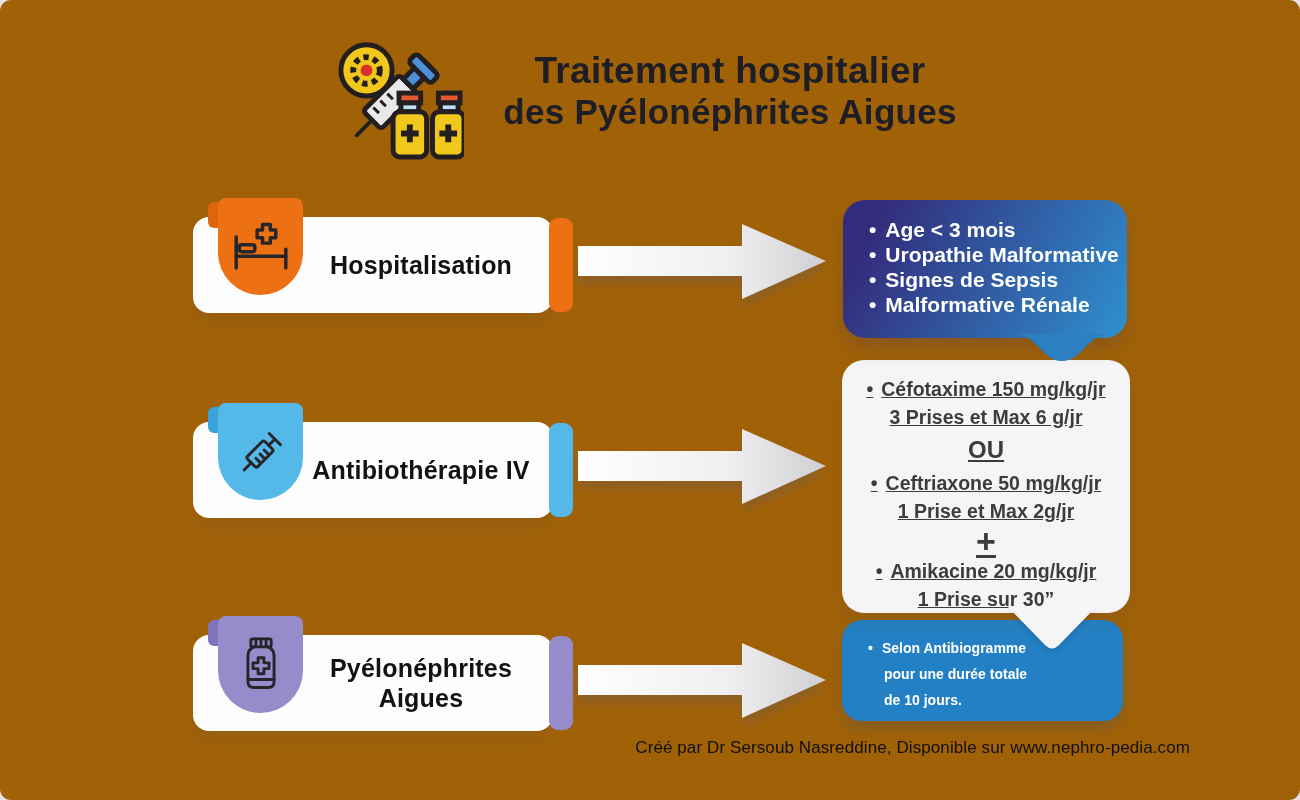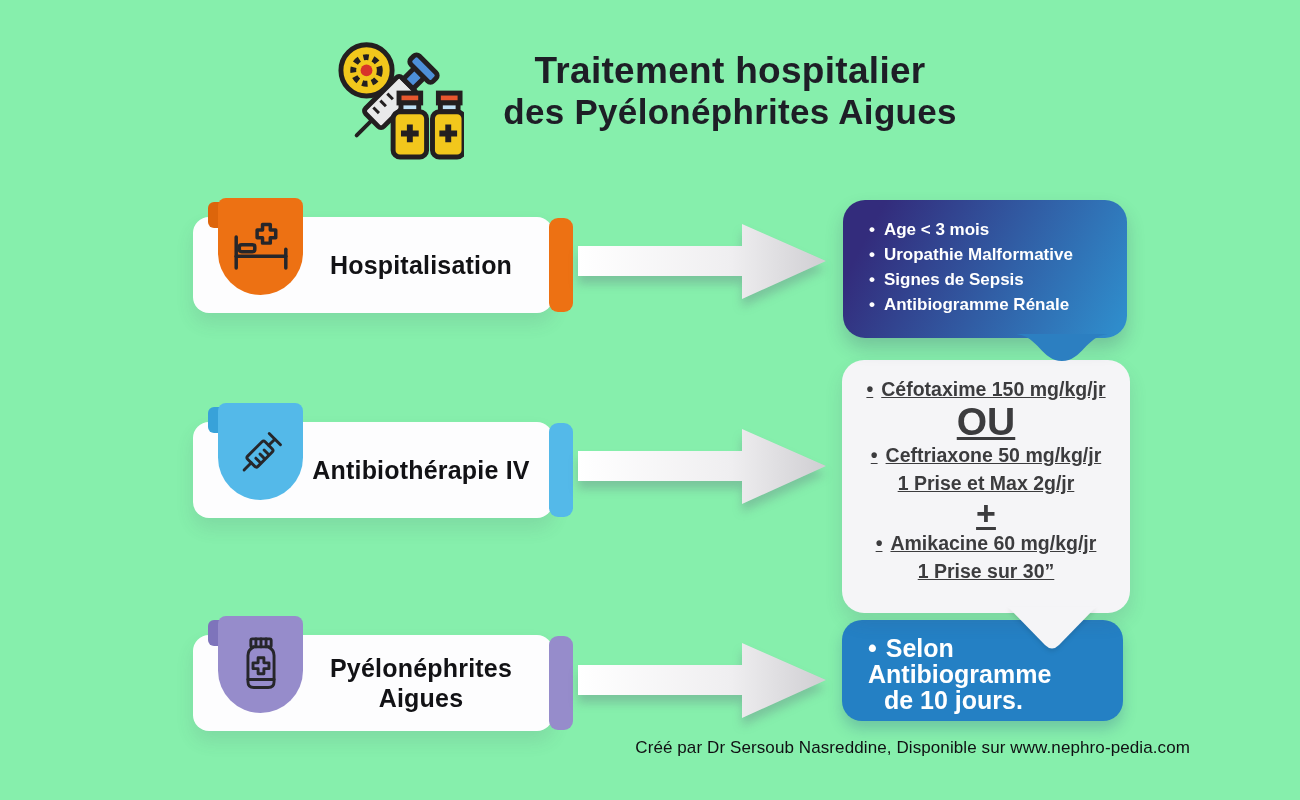"Traitement hospitalier" .canvas { background: #86efac -> #a16207; border-radius: none -> 11px }
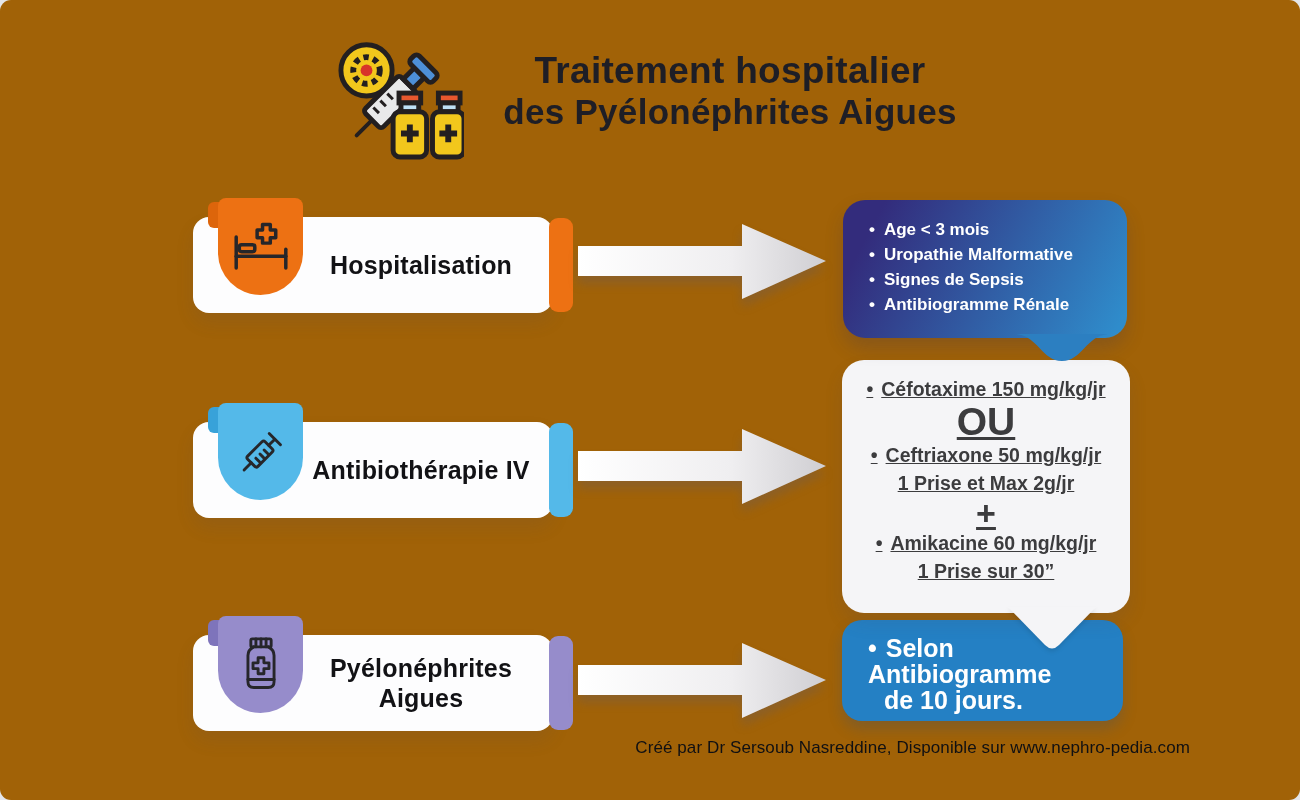"Age < 3 mois" .callout-indications li { font-size: 17px -> 21px }
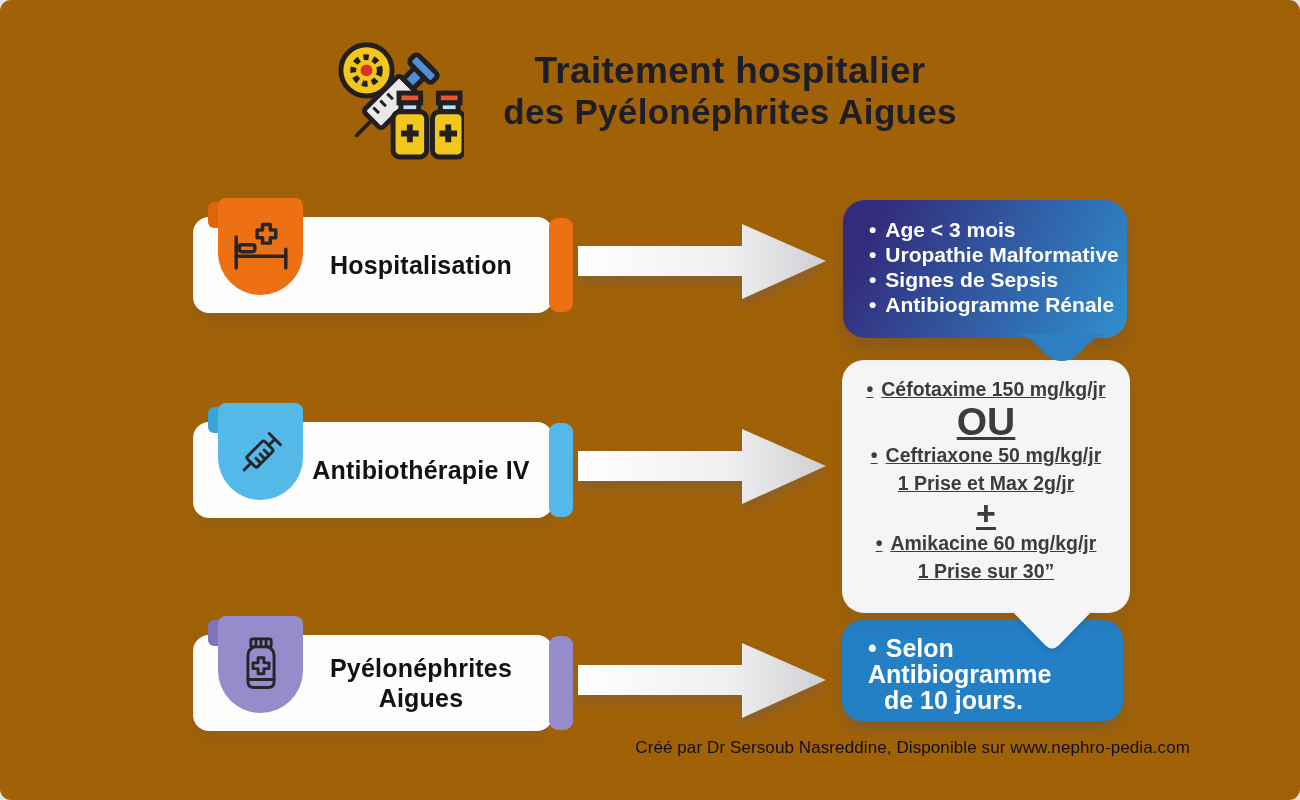"Antibiogramme Rénale" li { text: Antibiogramme -> Malformative }
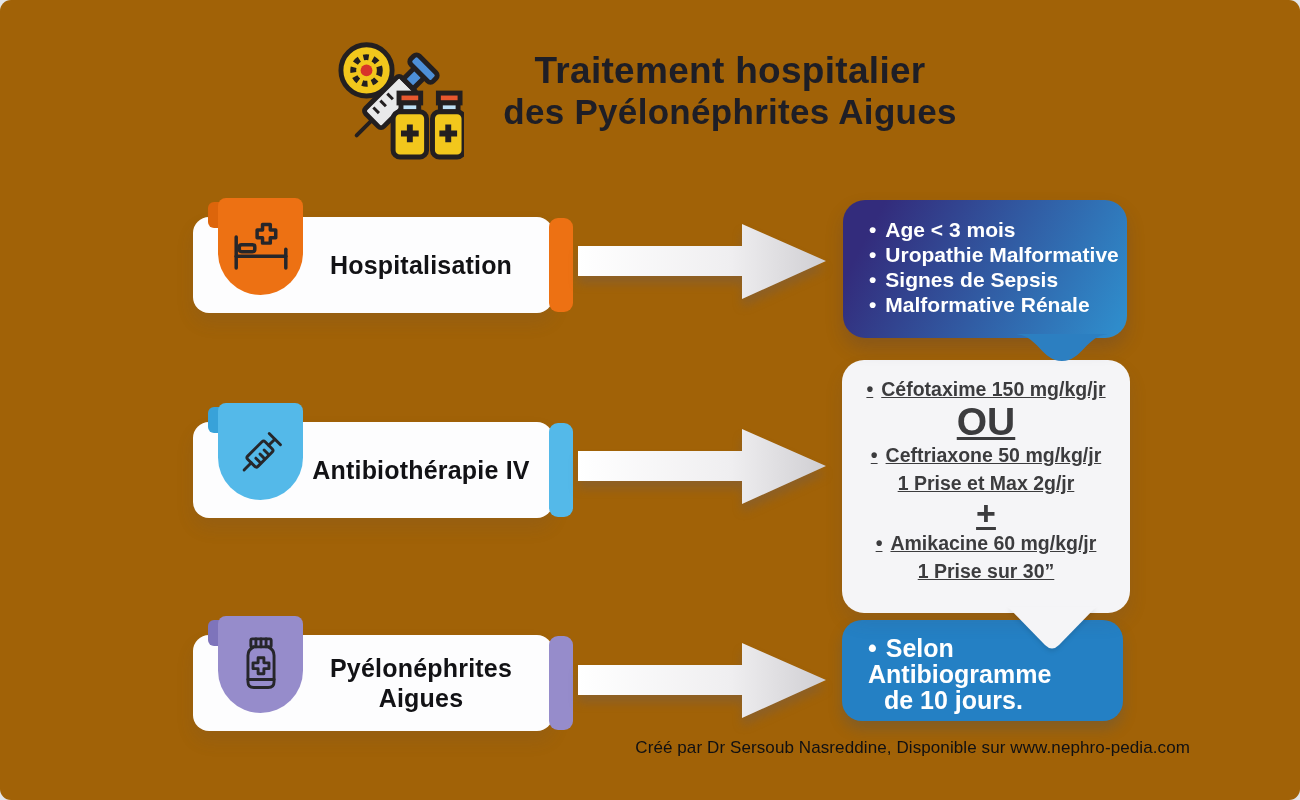"3 Prises et Max 6" div.med-line { html: none -> <div>3 Prises et Max 6 g/jr</div> }
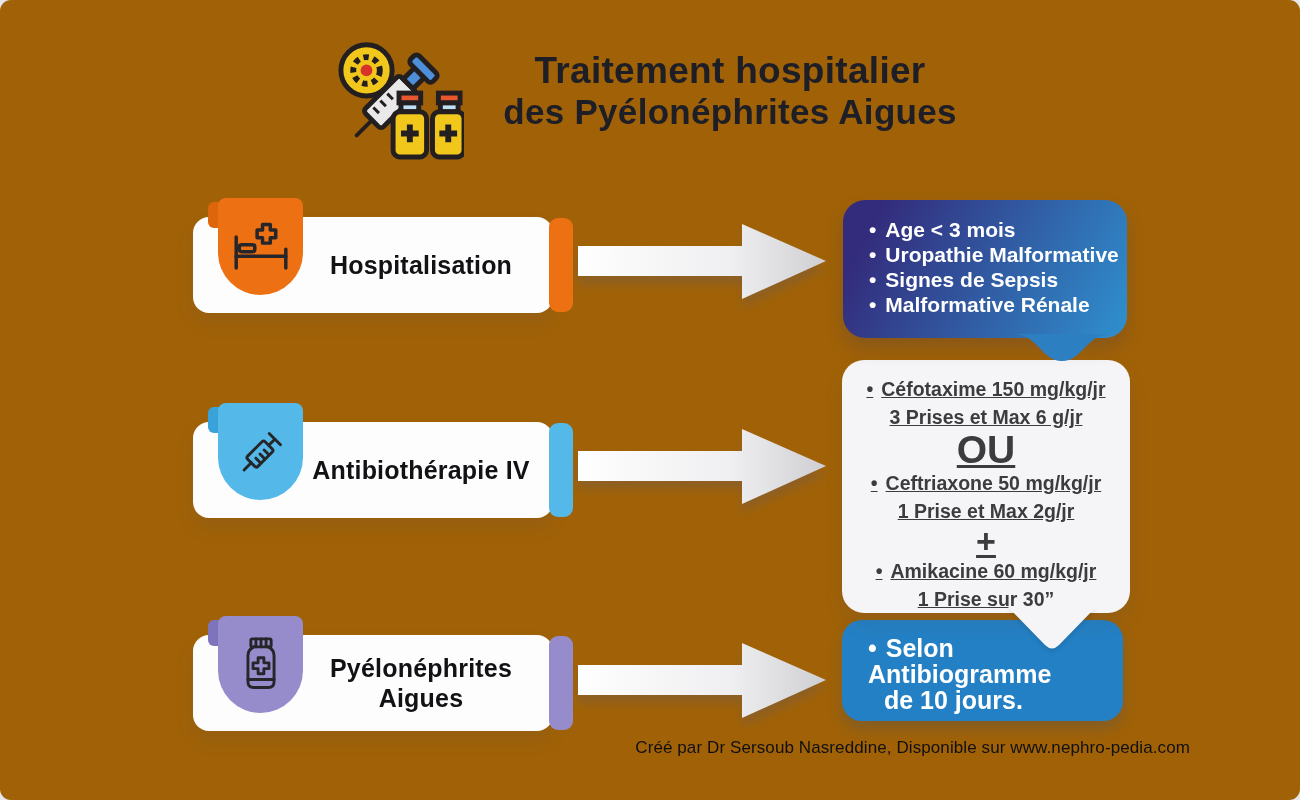"OU" .sep-ou { font-size: 39px -> 24px }
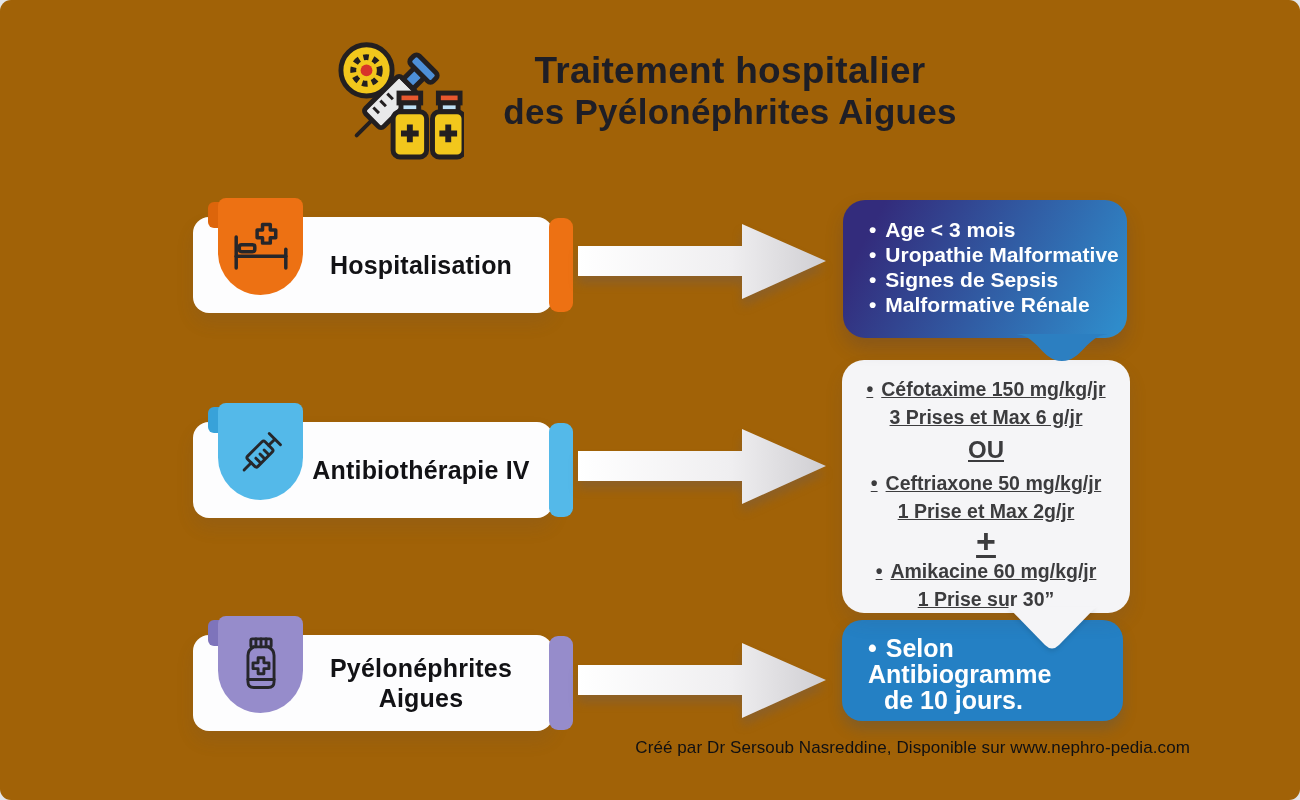"Amikacine 60 mg/kg/jr" div.med-line { text: 60 -> 20 }
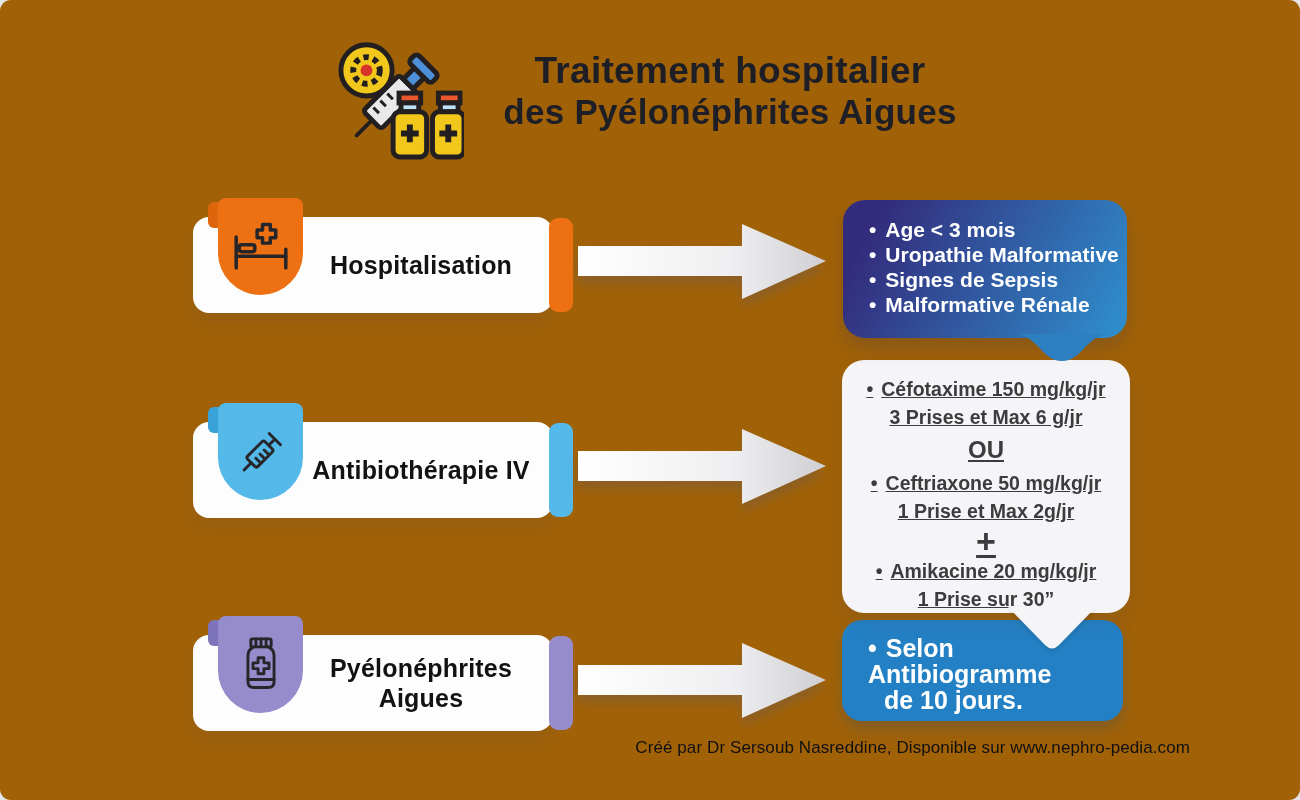"Selon Antibiogramme" .oral-inner { font-size: 25px -> 14px }
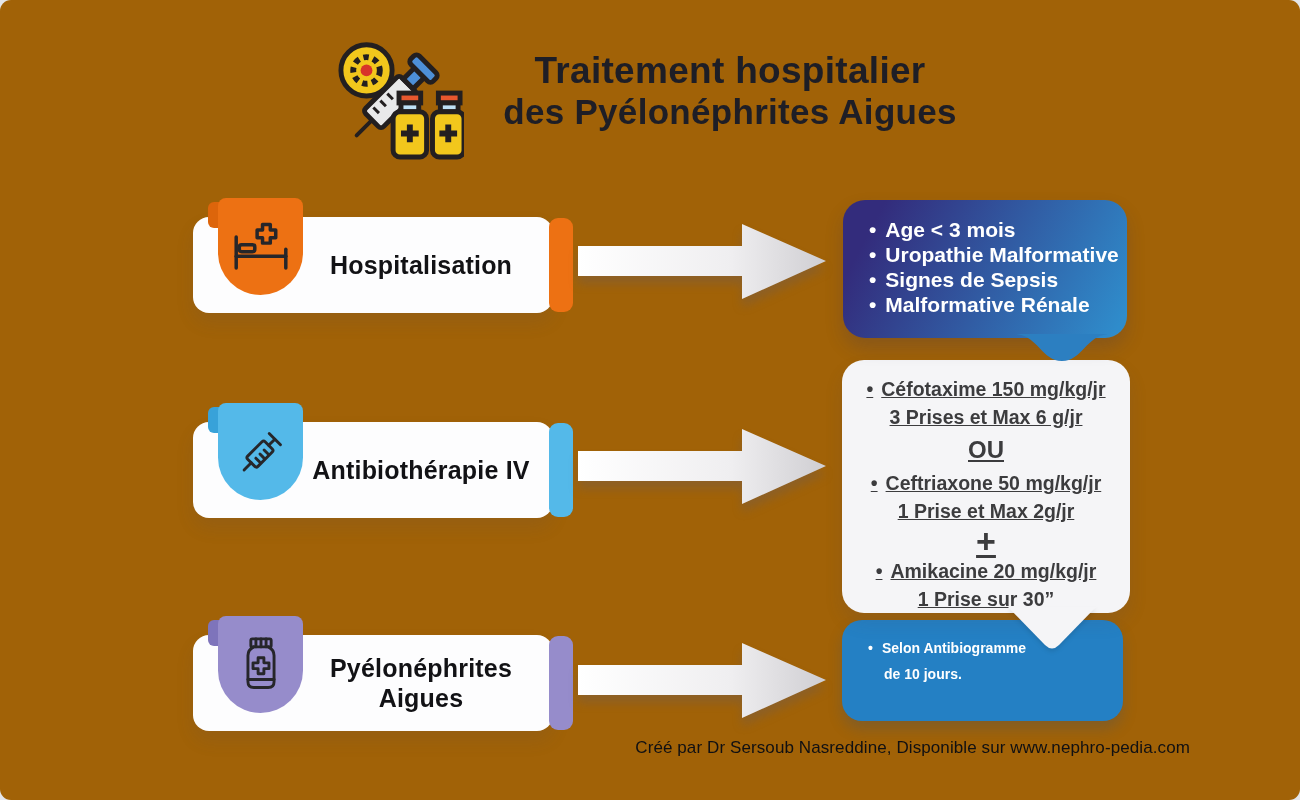"pour une durée totale" div.oral-indent { html: none -> <div>pour une durée totale</div> }
